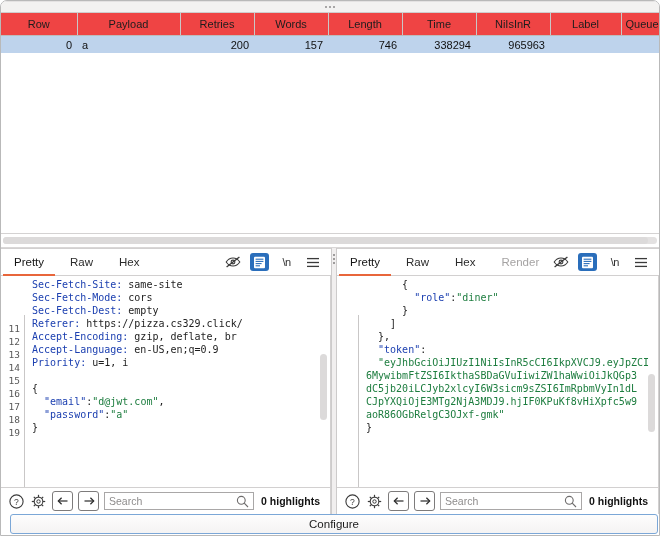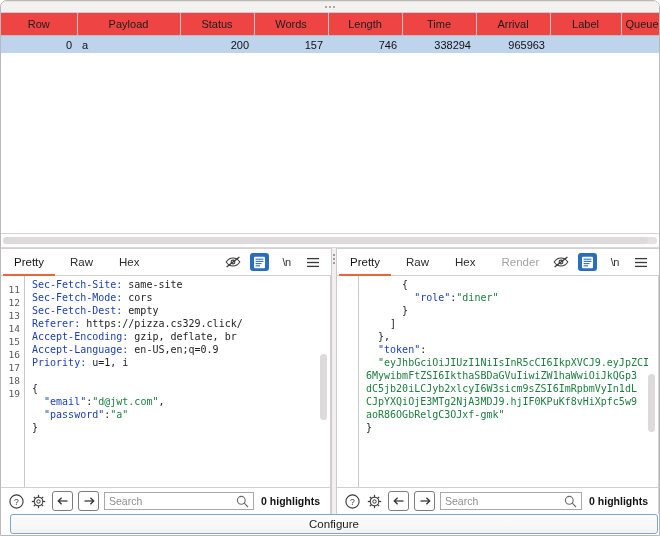"Status" th { text: Status -> Retries }
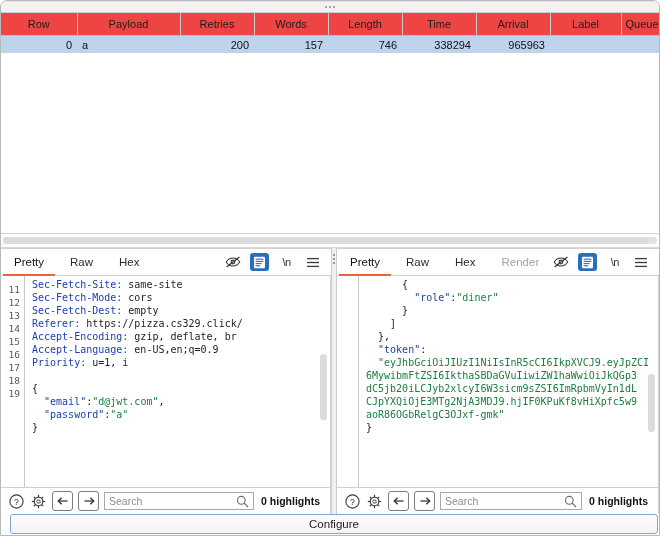"Arrival" th { text: Arrival -> NiIsInR }
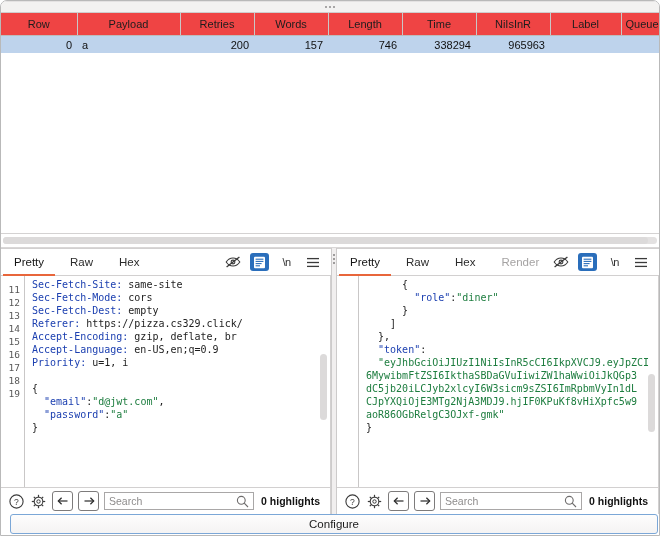"11" .gutter { margin-top: none -> 39px }
